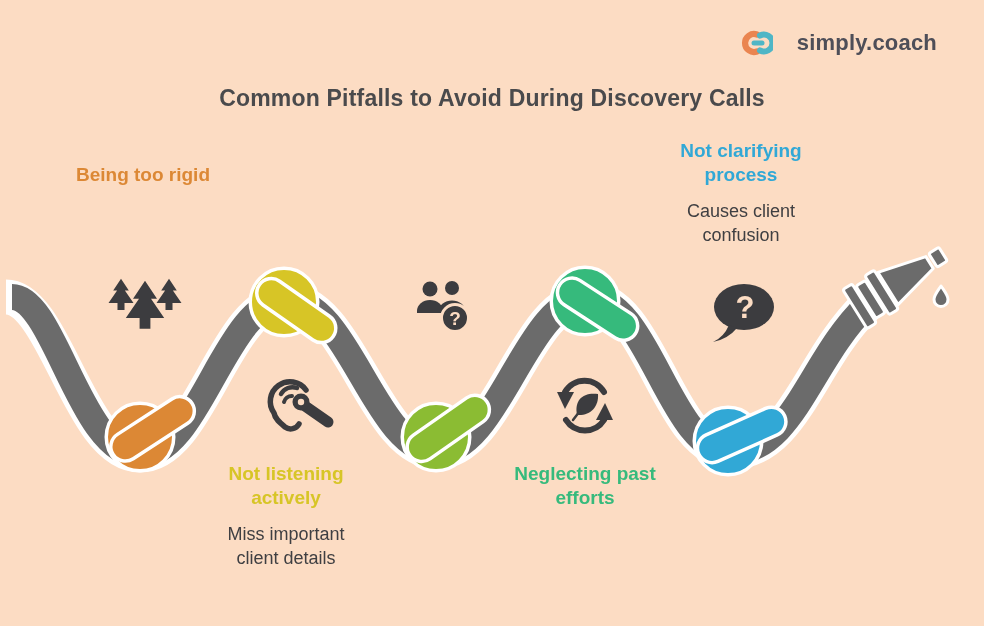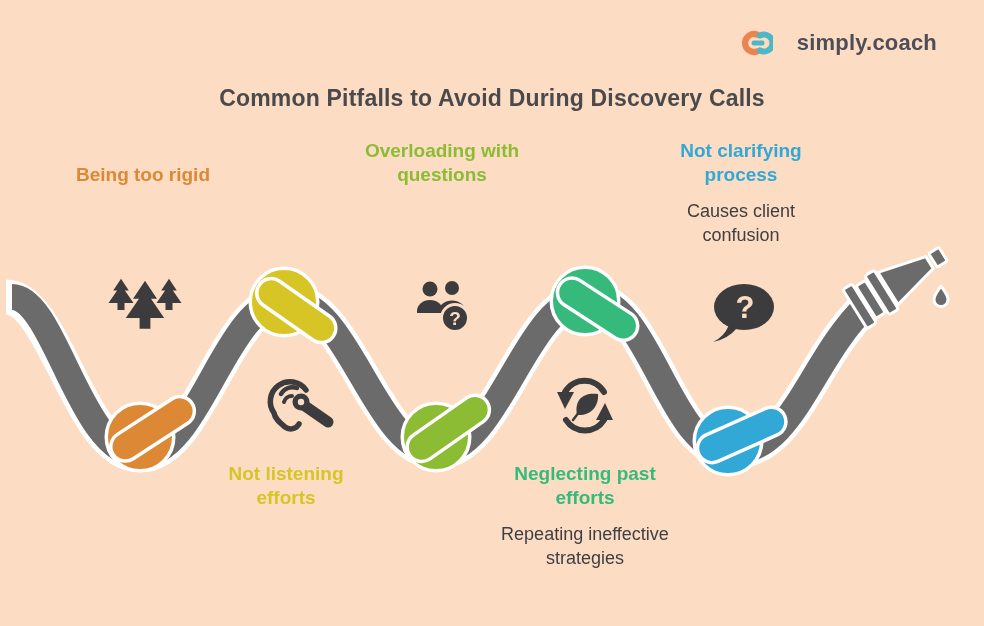"Overloading with" h2.pf-label { html: <h2>Overloading with questions</h2> -> none }
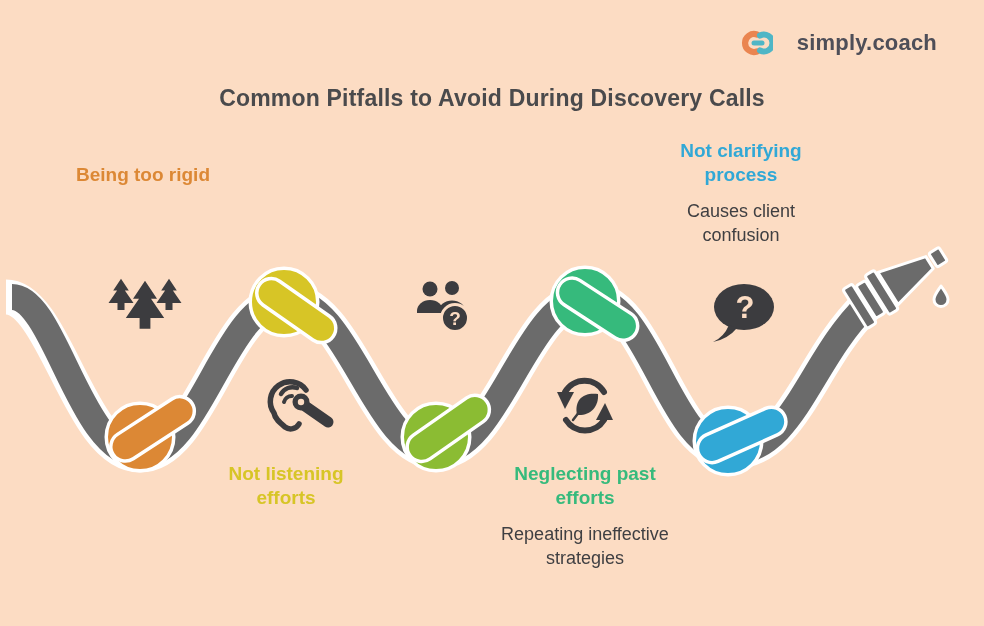"Not listening" h2.pf-label { text: efforts -> actively }
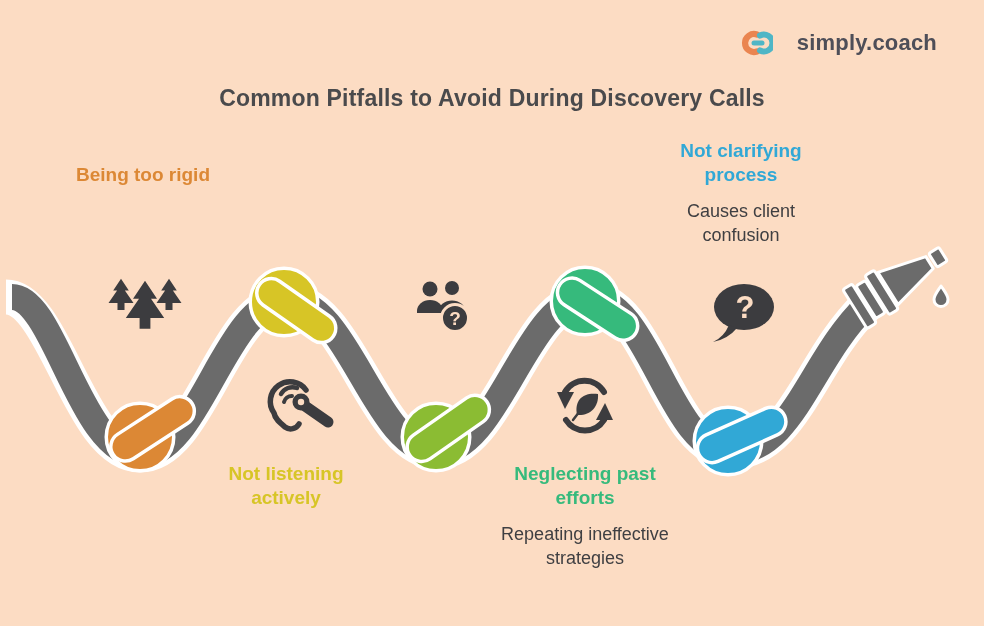"Miss important" p.pf-desc { html: none -> <p>Miss important client details</p> }
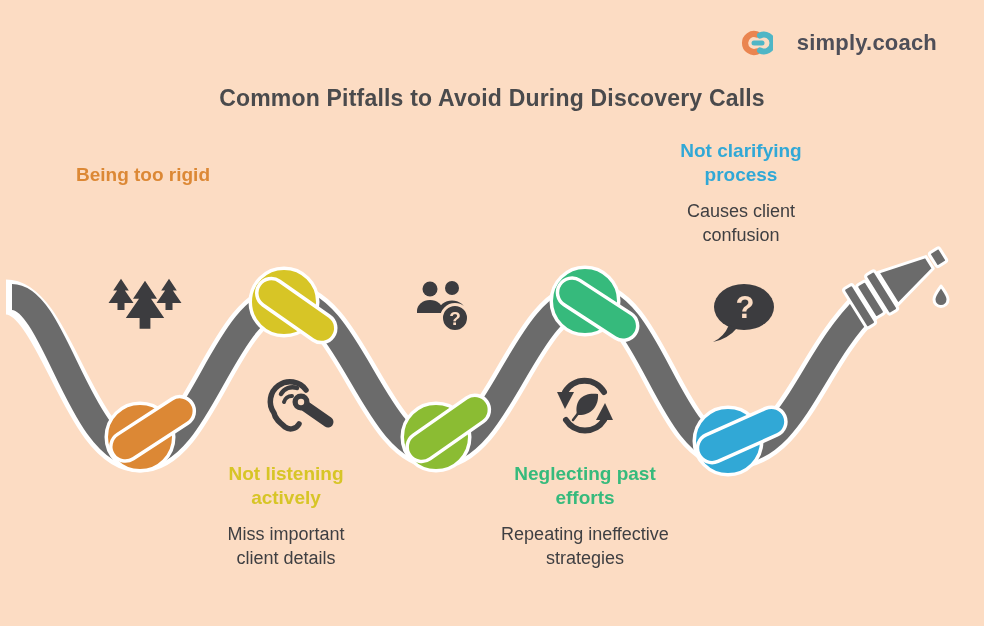"Repeating ineffective" p.pf-desc { html: <p>Repeating ineffective strategies</p> -> none }
